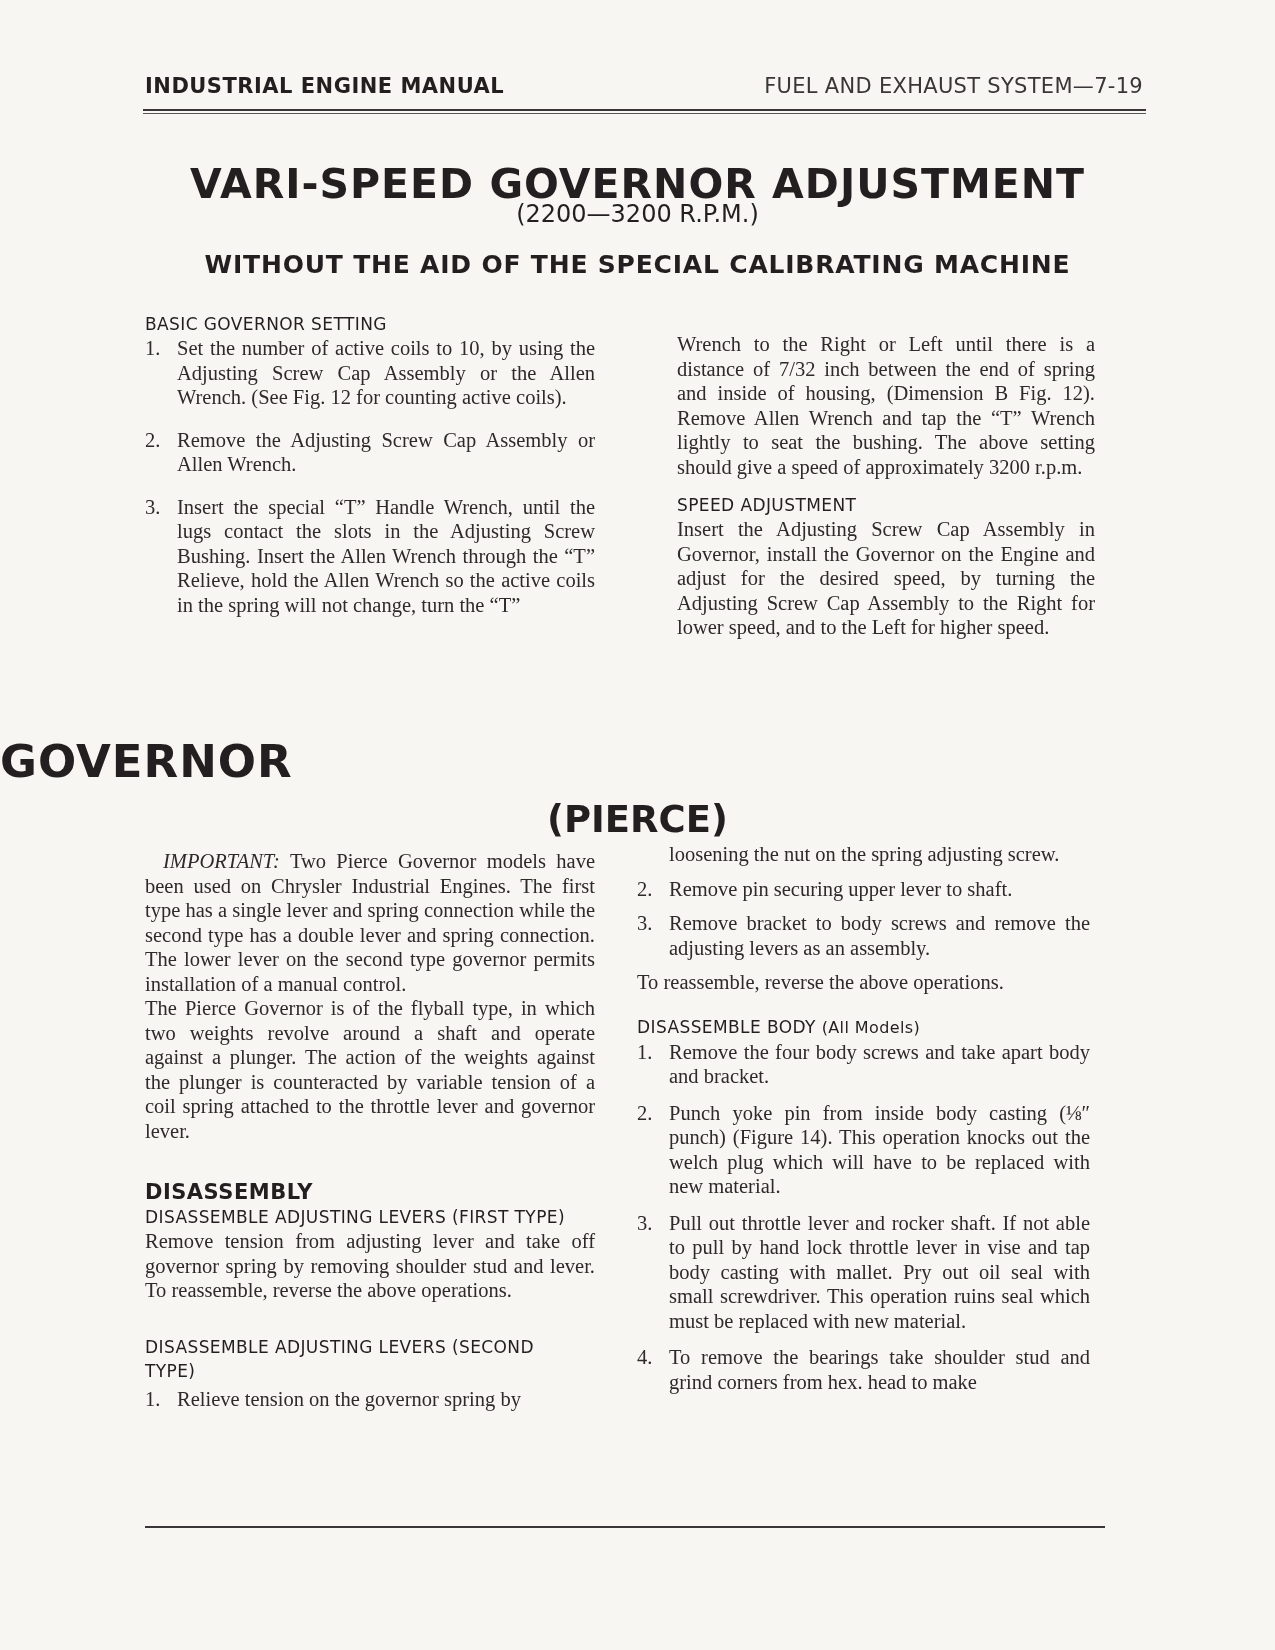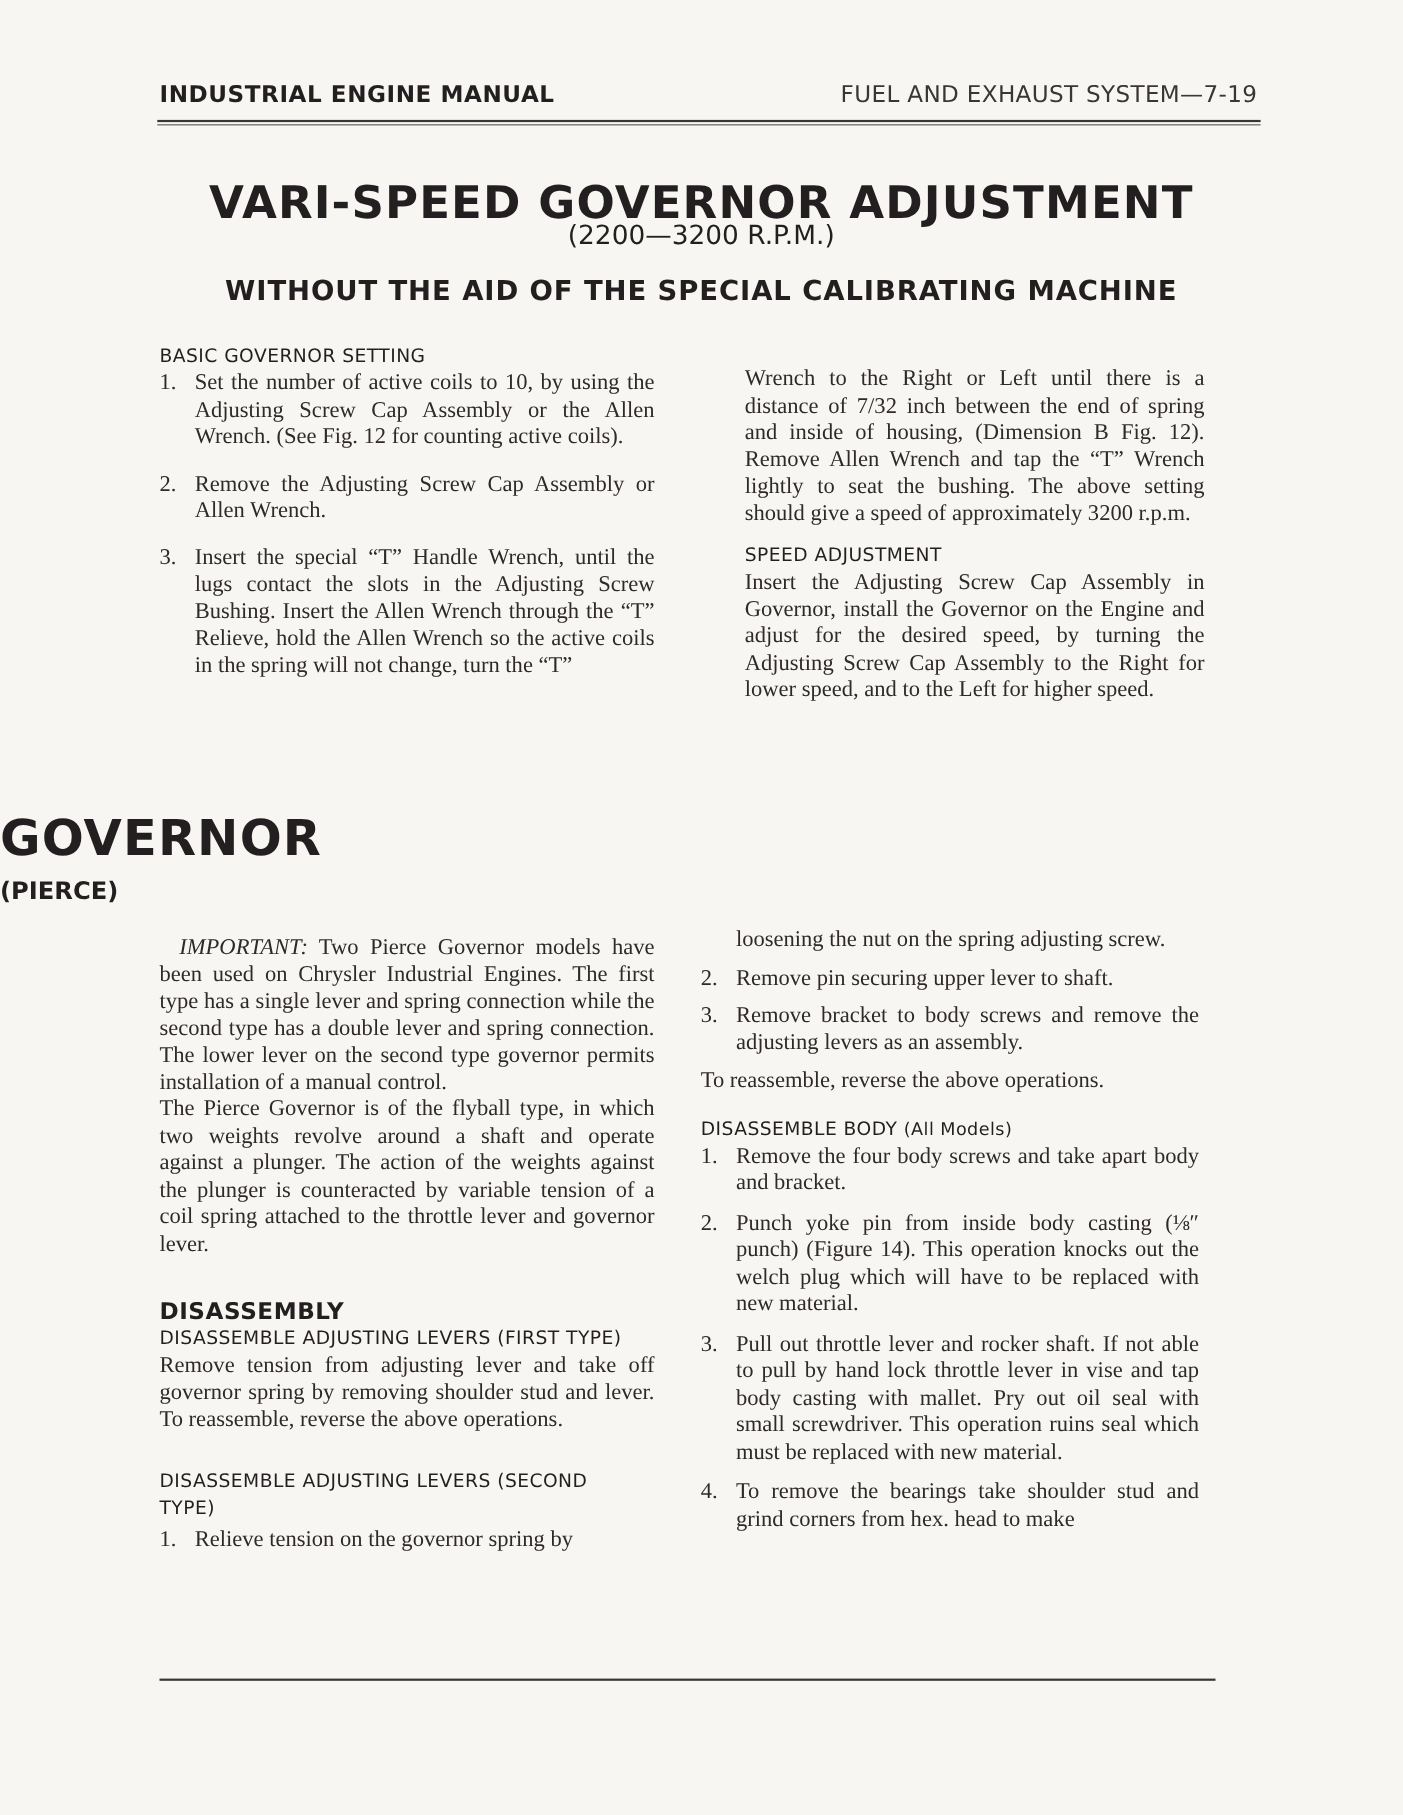"(PIERCE)" .gov-sub { font-size: 22px -> 37px; text-align: none -> center }
